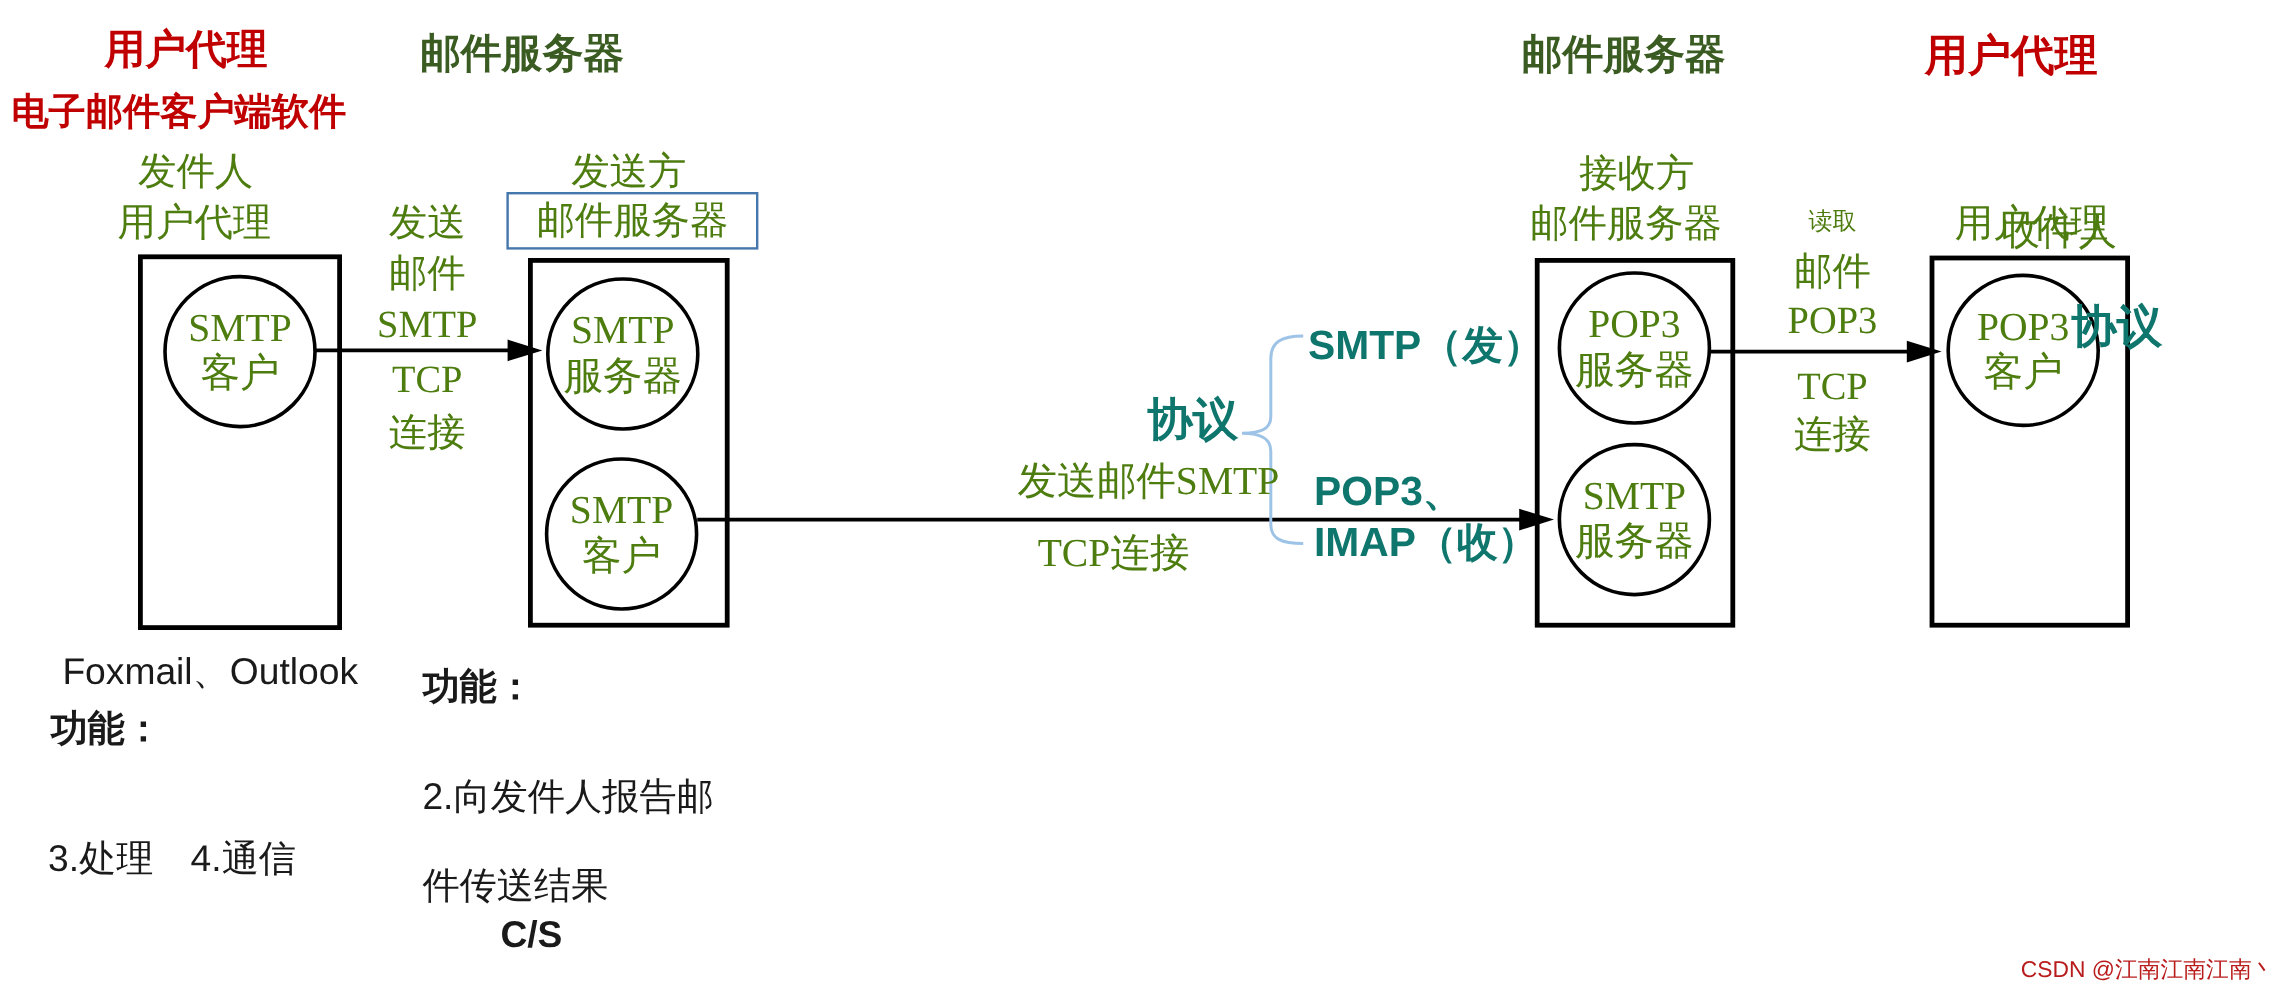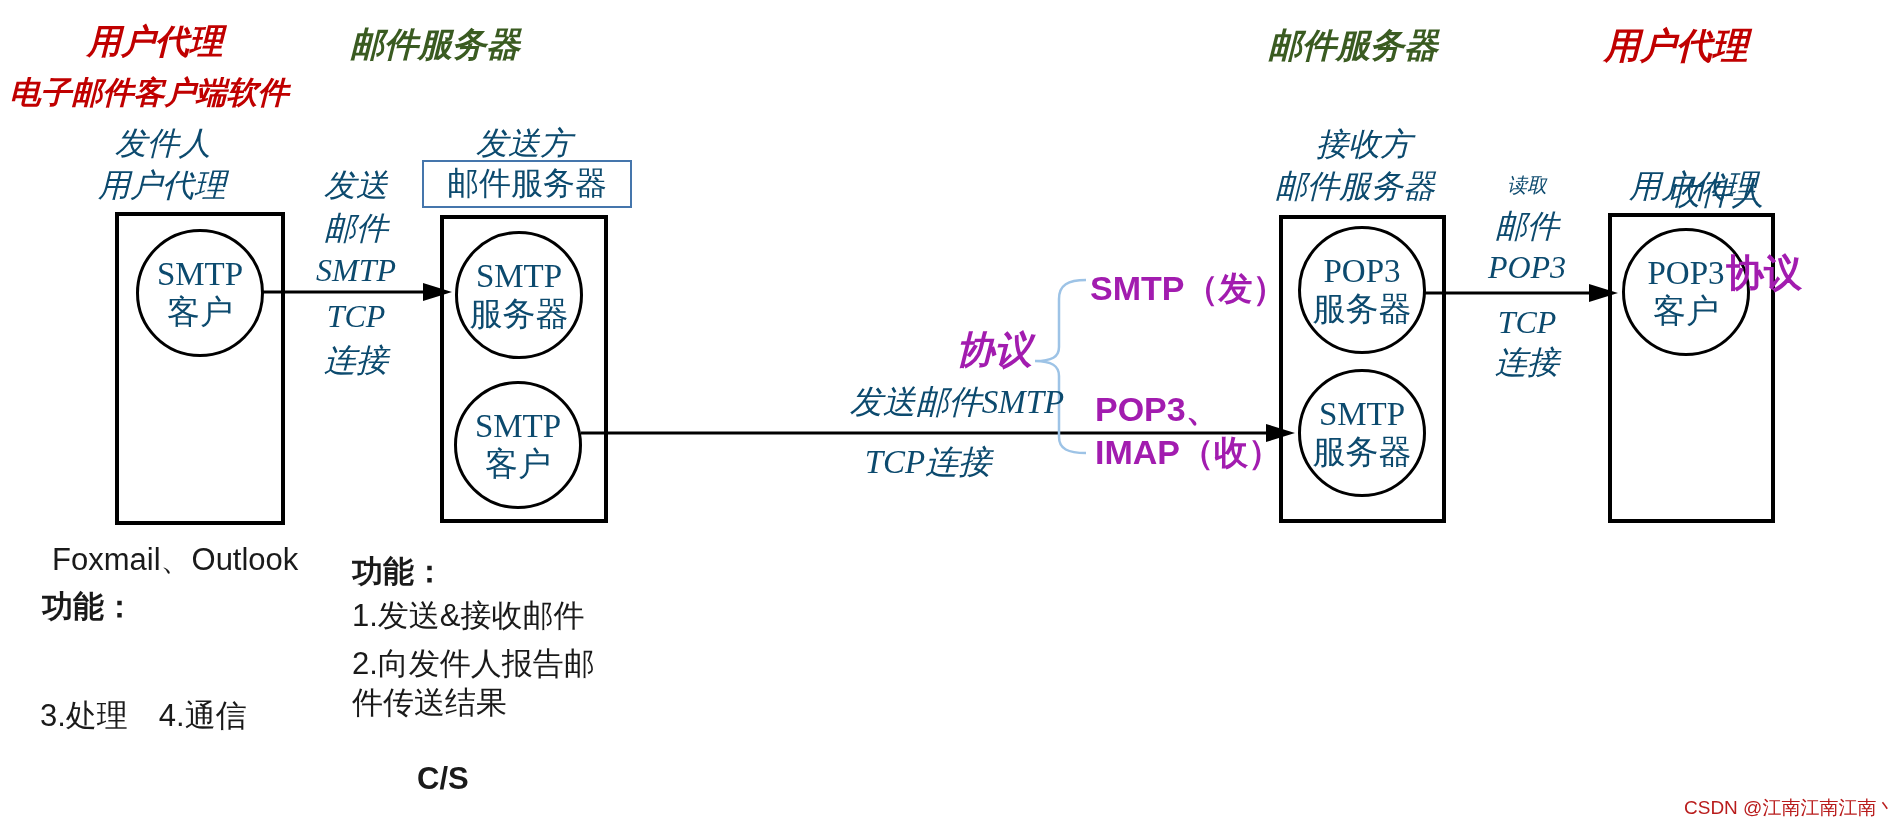"用户代理" .ctr { font-style: italic -> none }
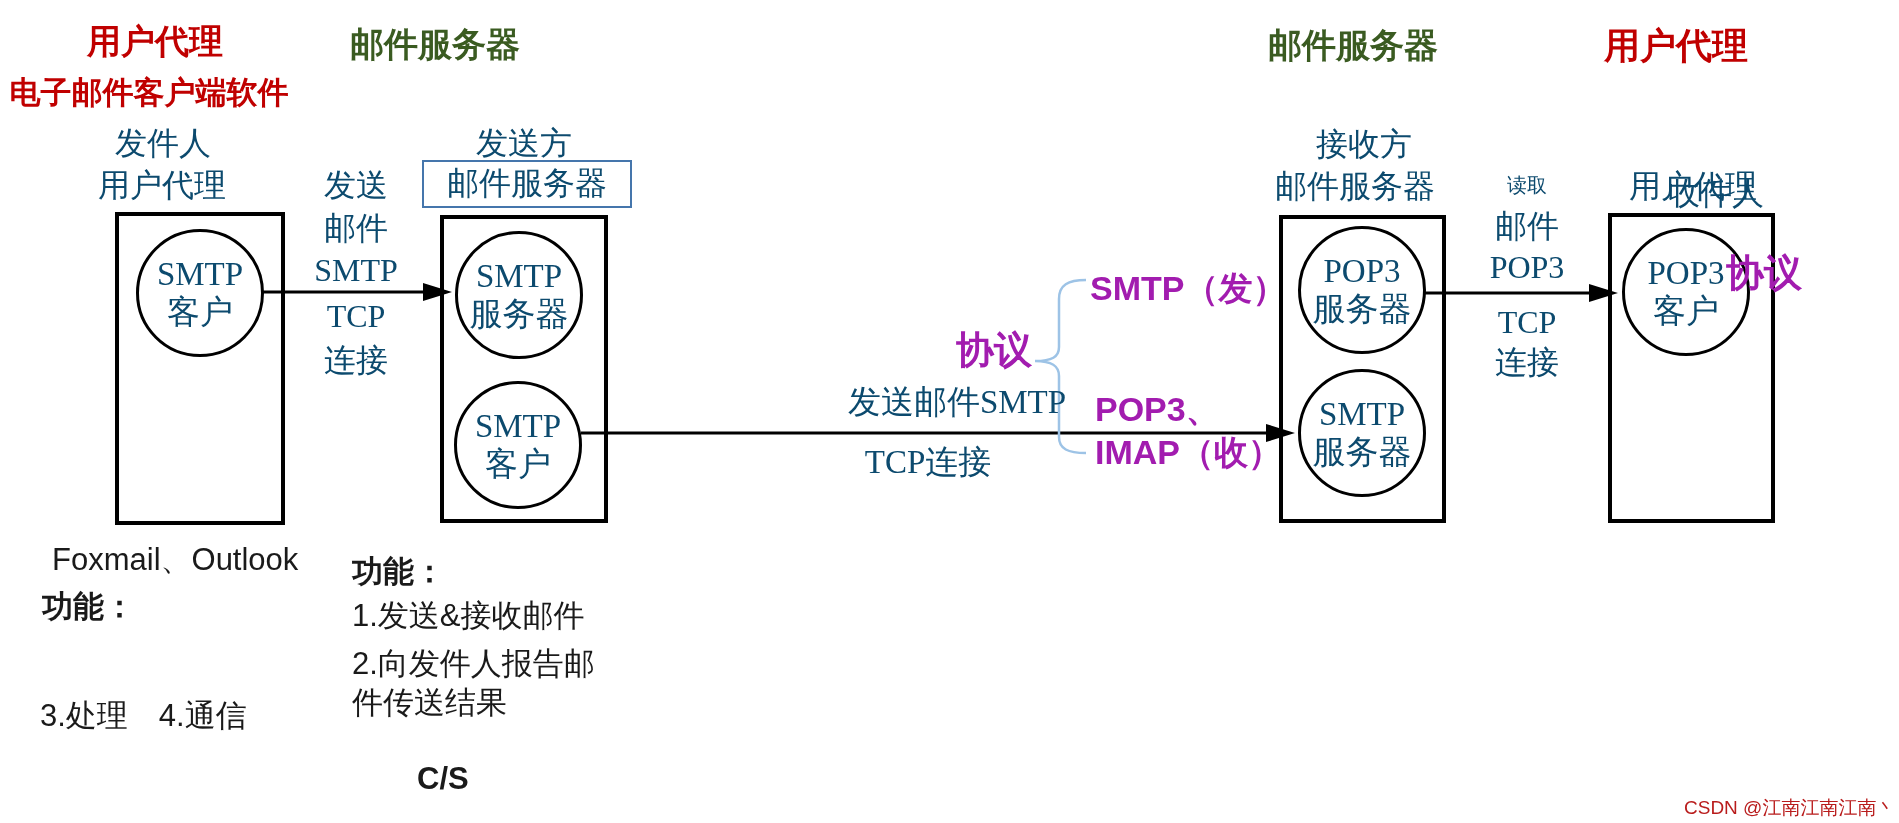"发件人" .serif { color: #0c4a6e -> #4d7c0f }
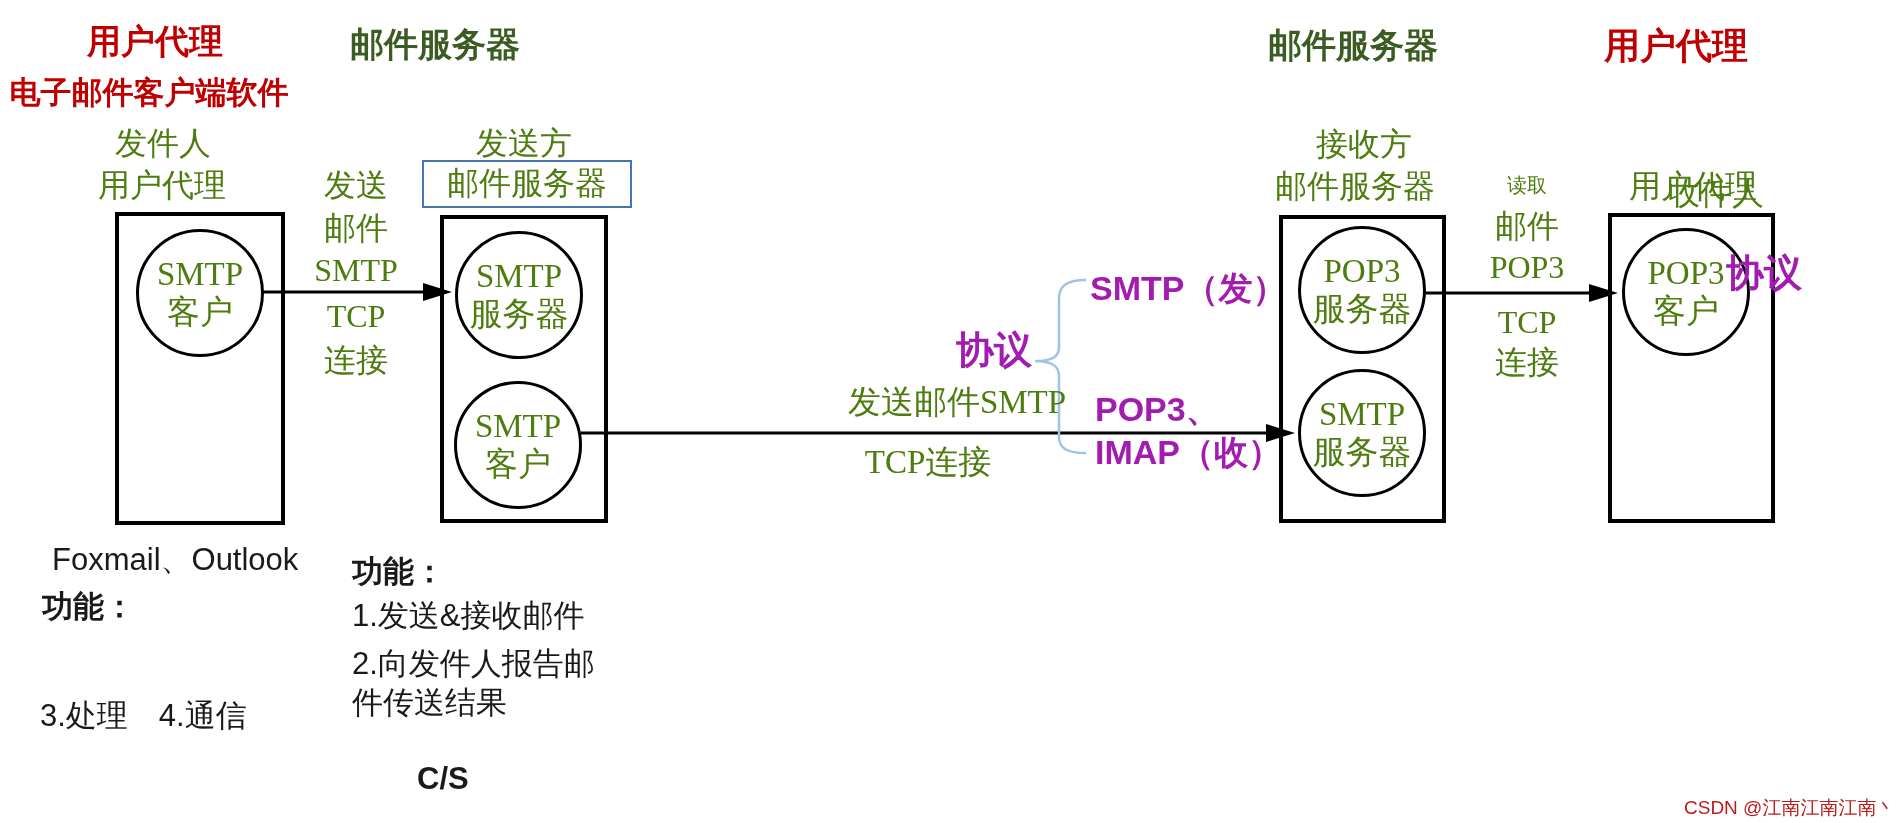"SMTP（发）" .blue { color: #a21caf -> #0f766e }
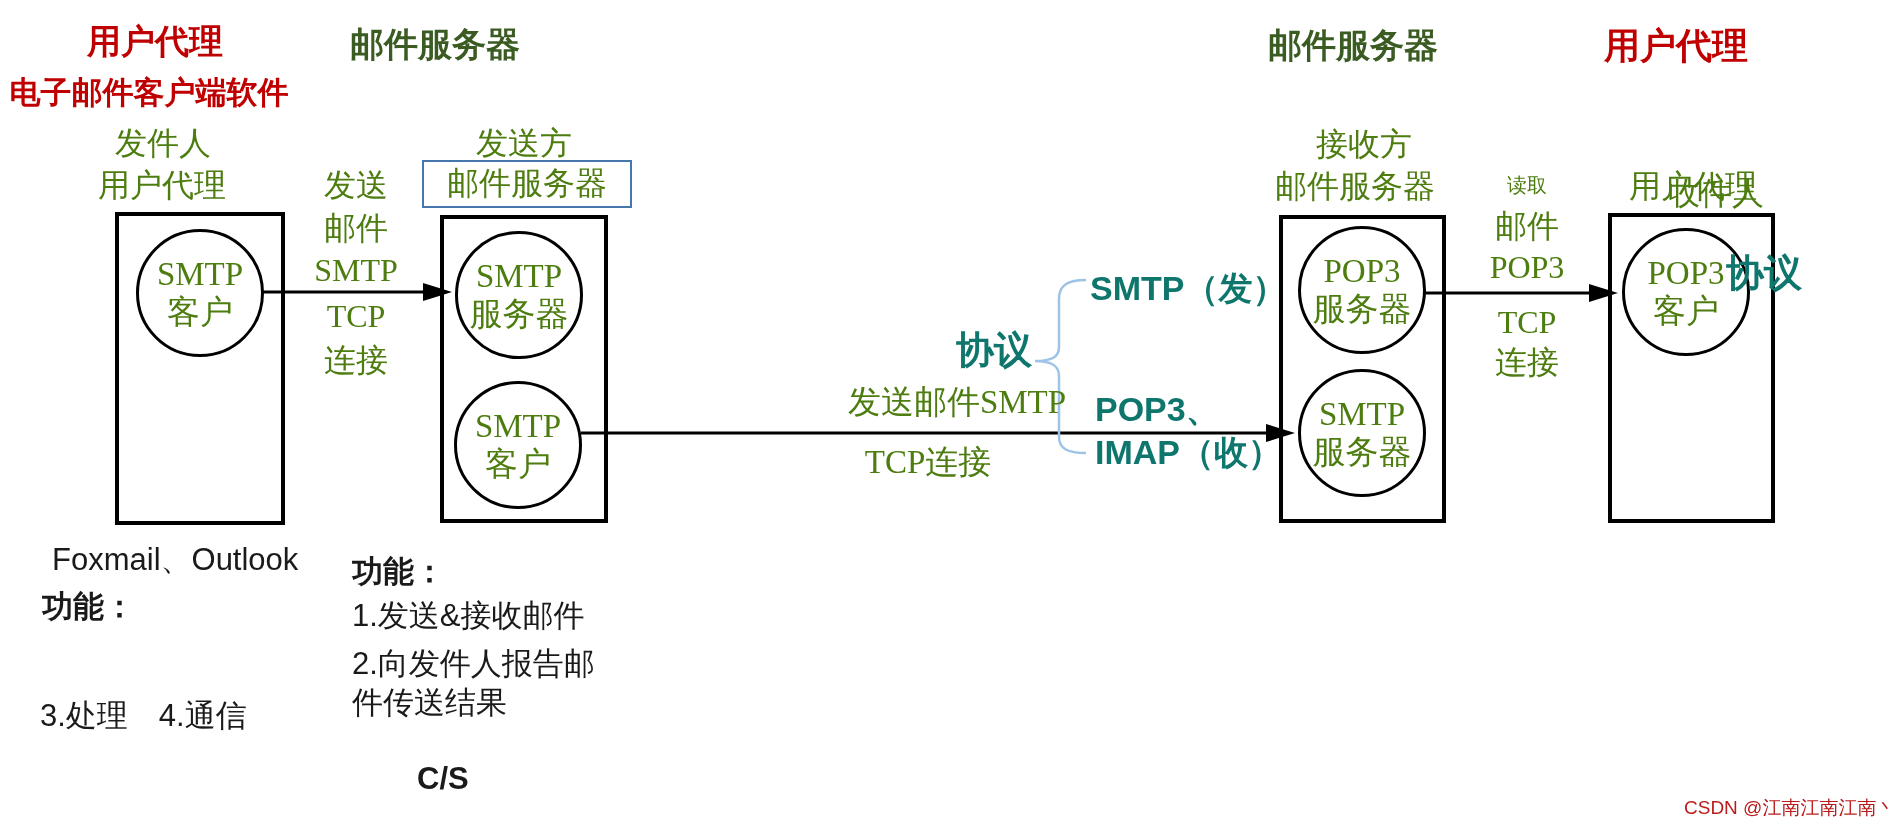"1.发送&接收邮件" div.lf { html: <div>1.发送&amp;接收邮件</div> -> none }
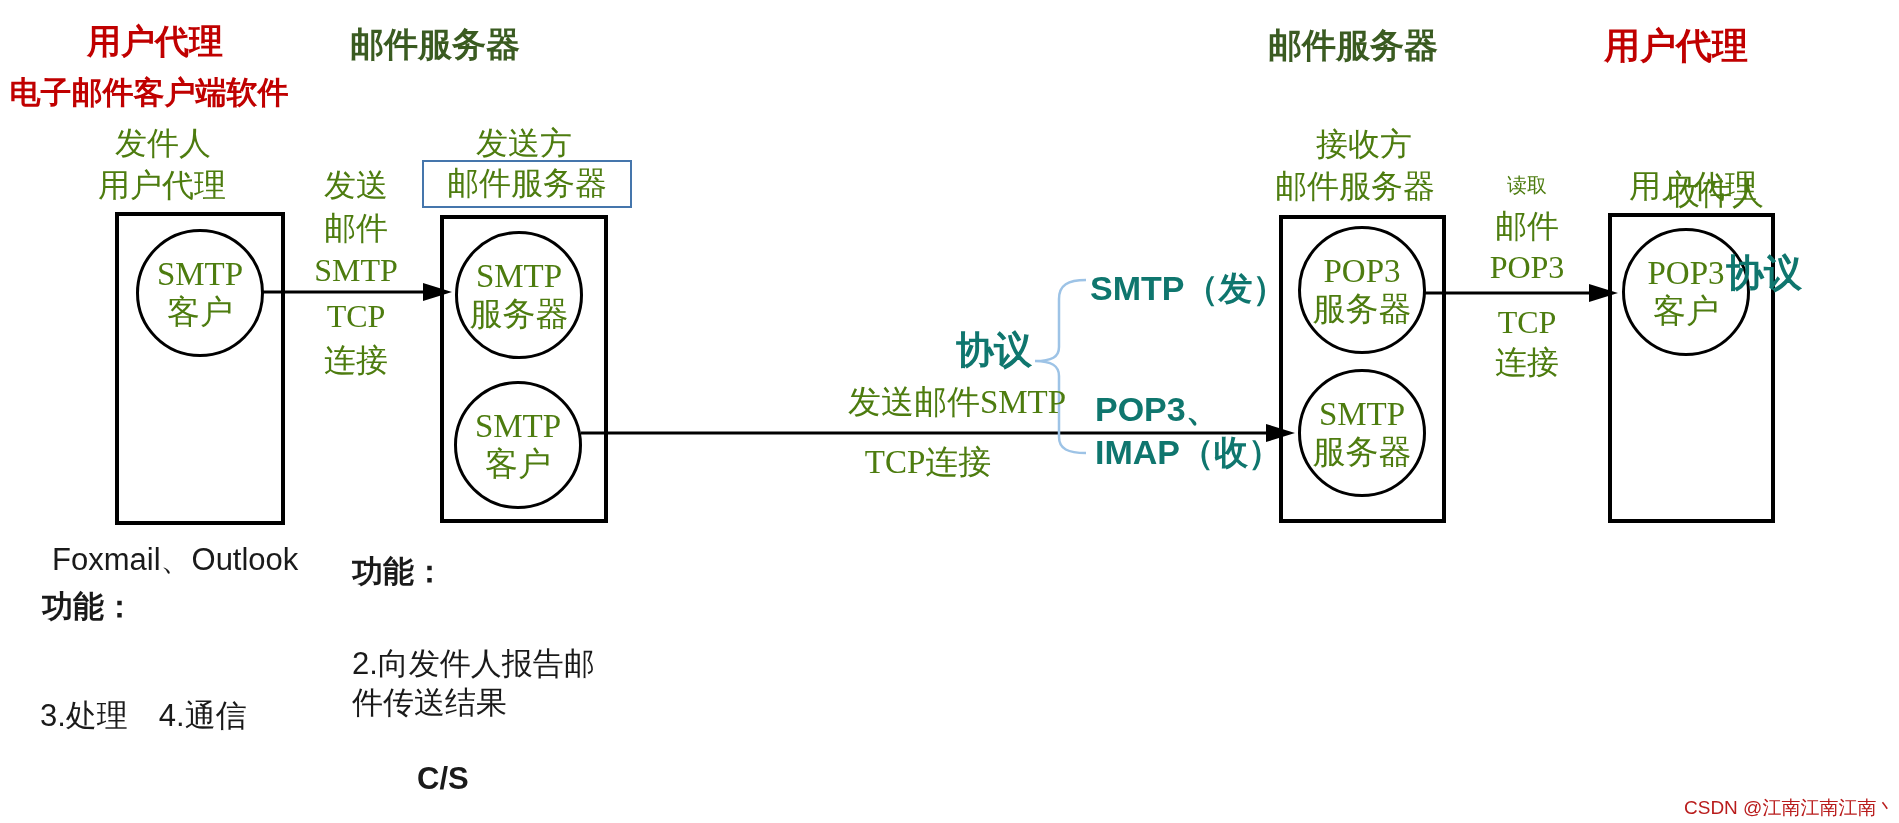"件传送结果" div.lf { top: 703px -> 738px }
